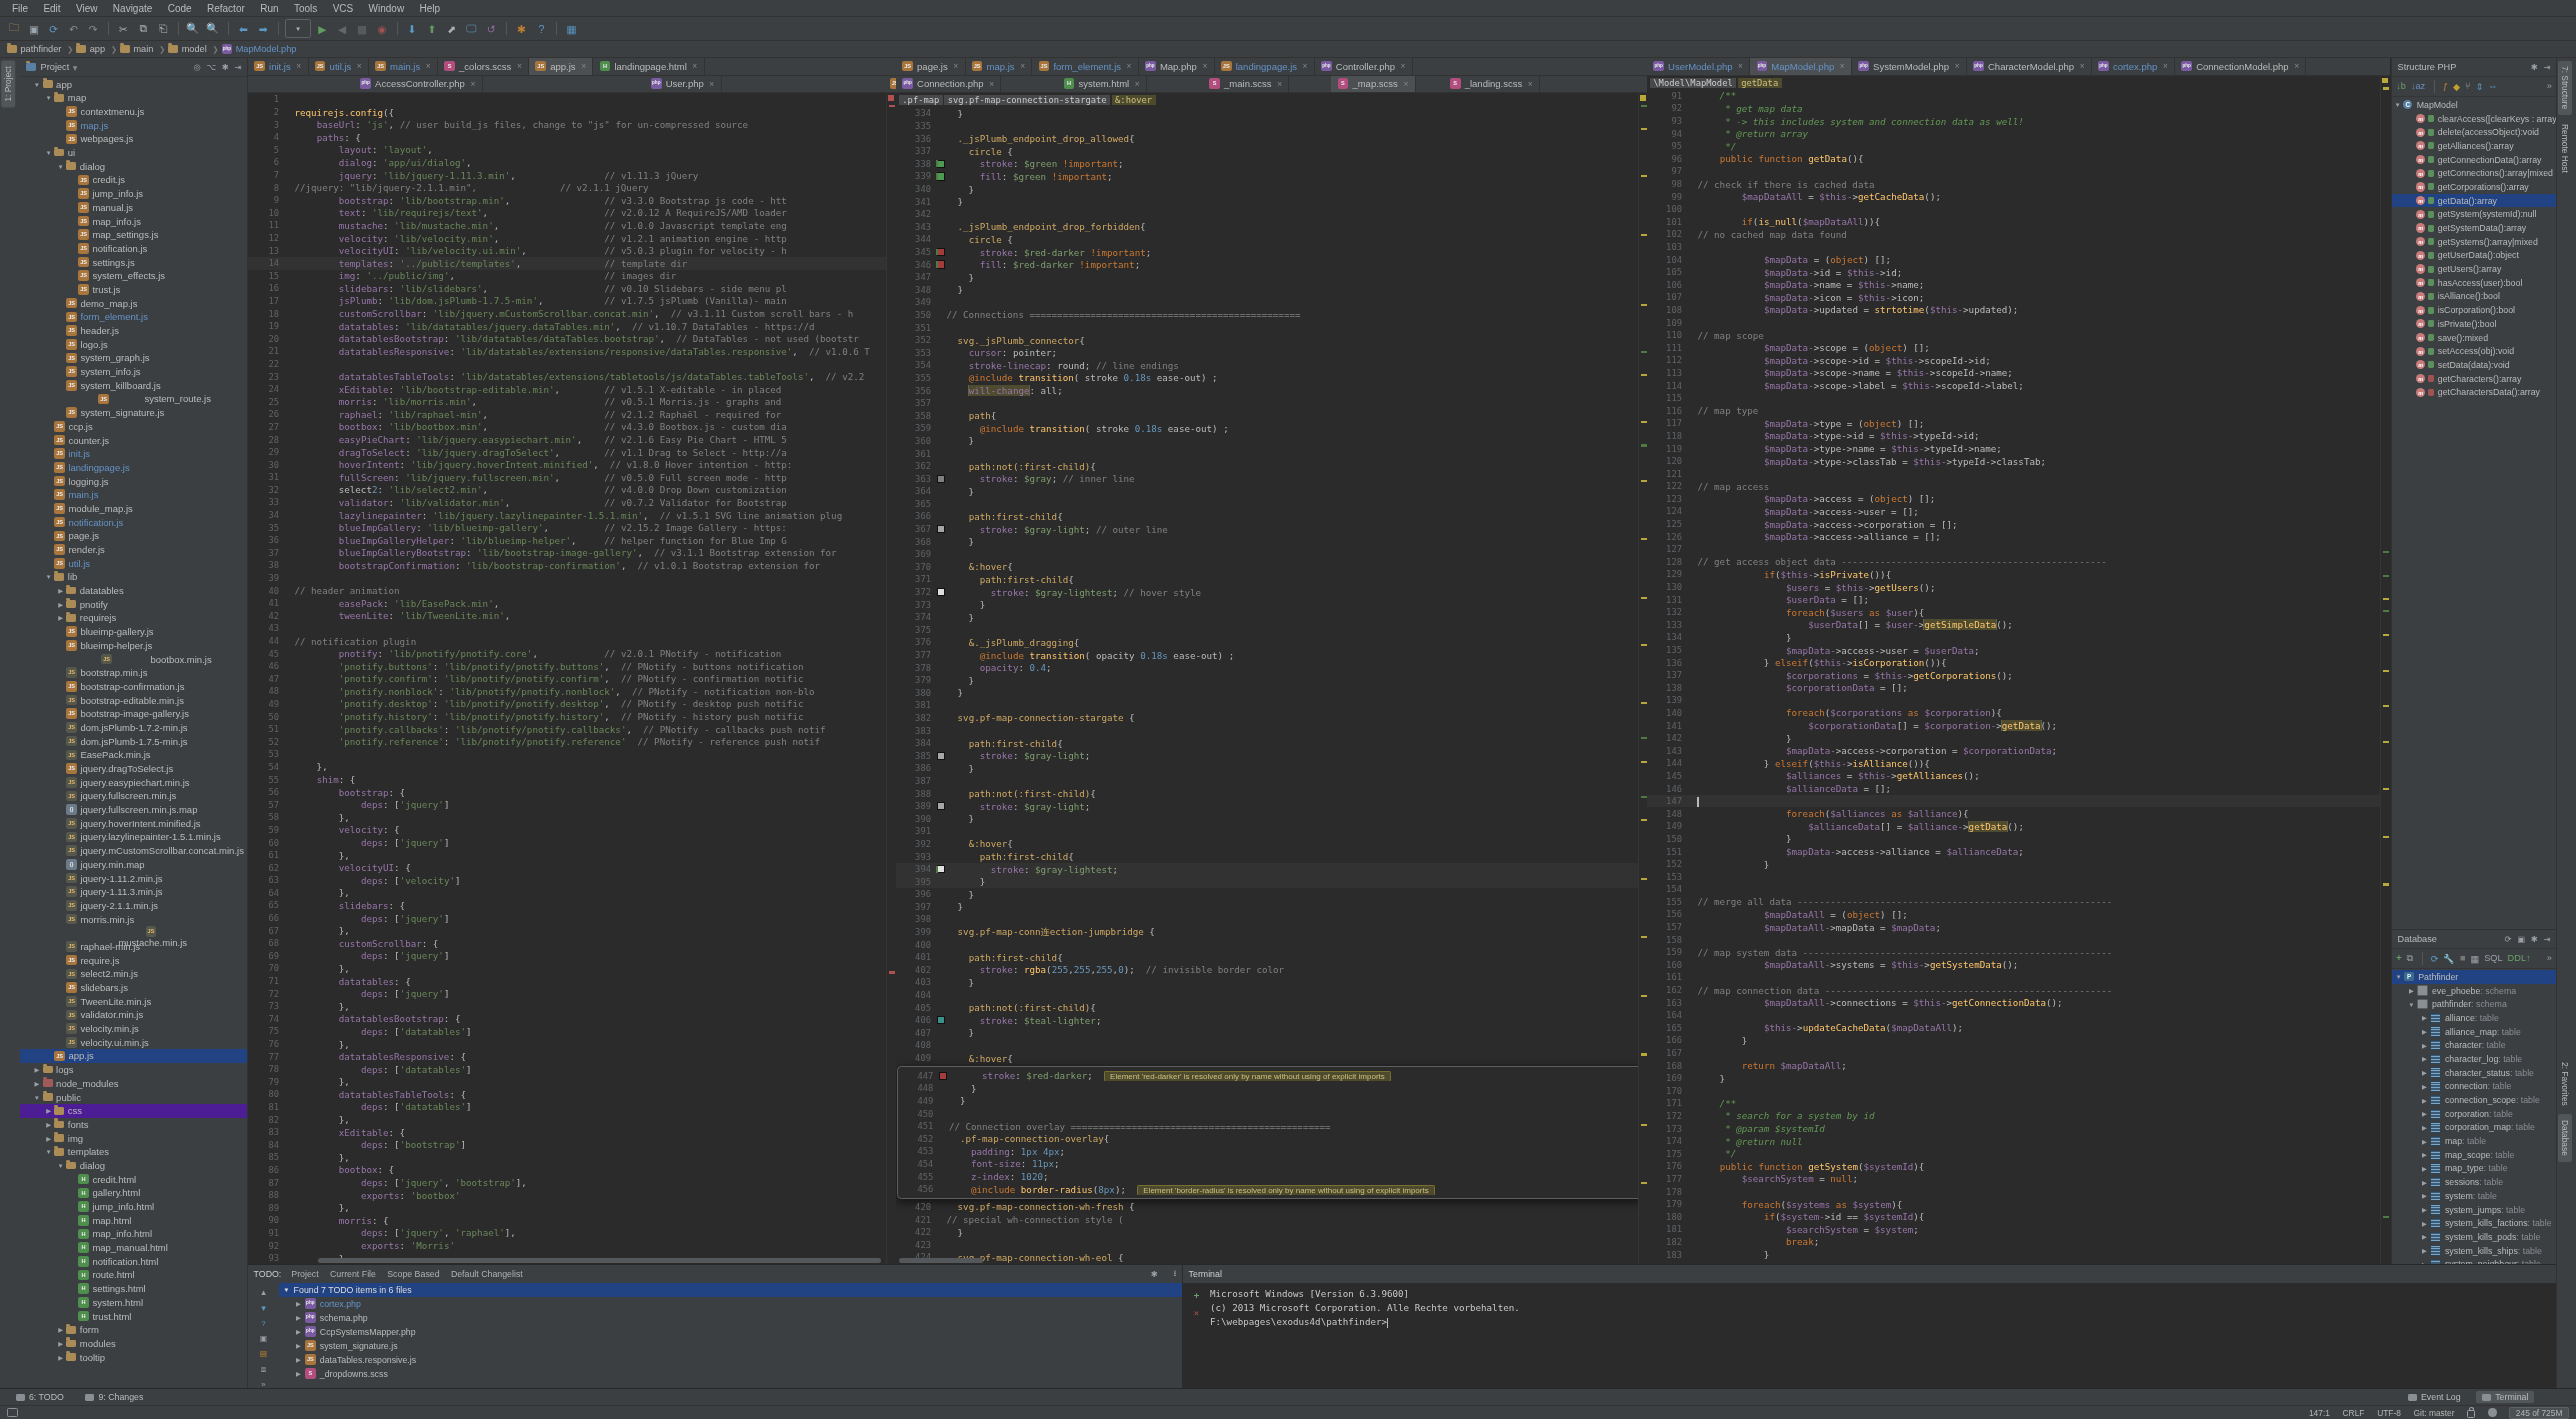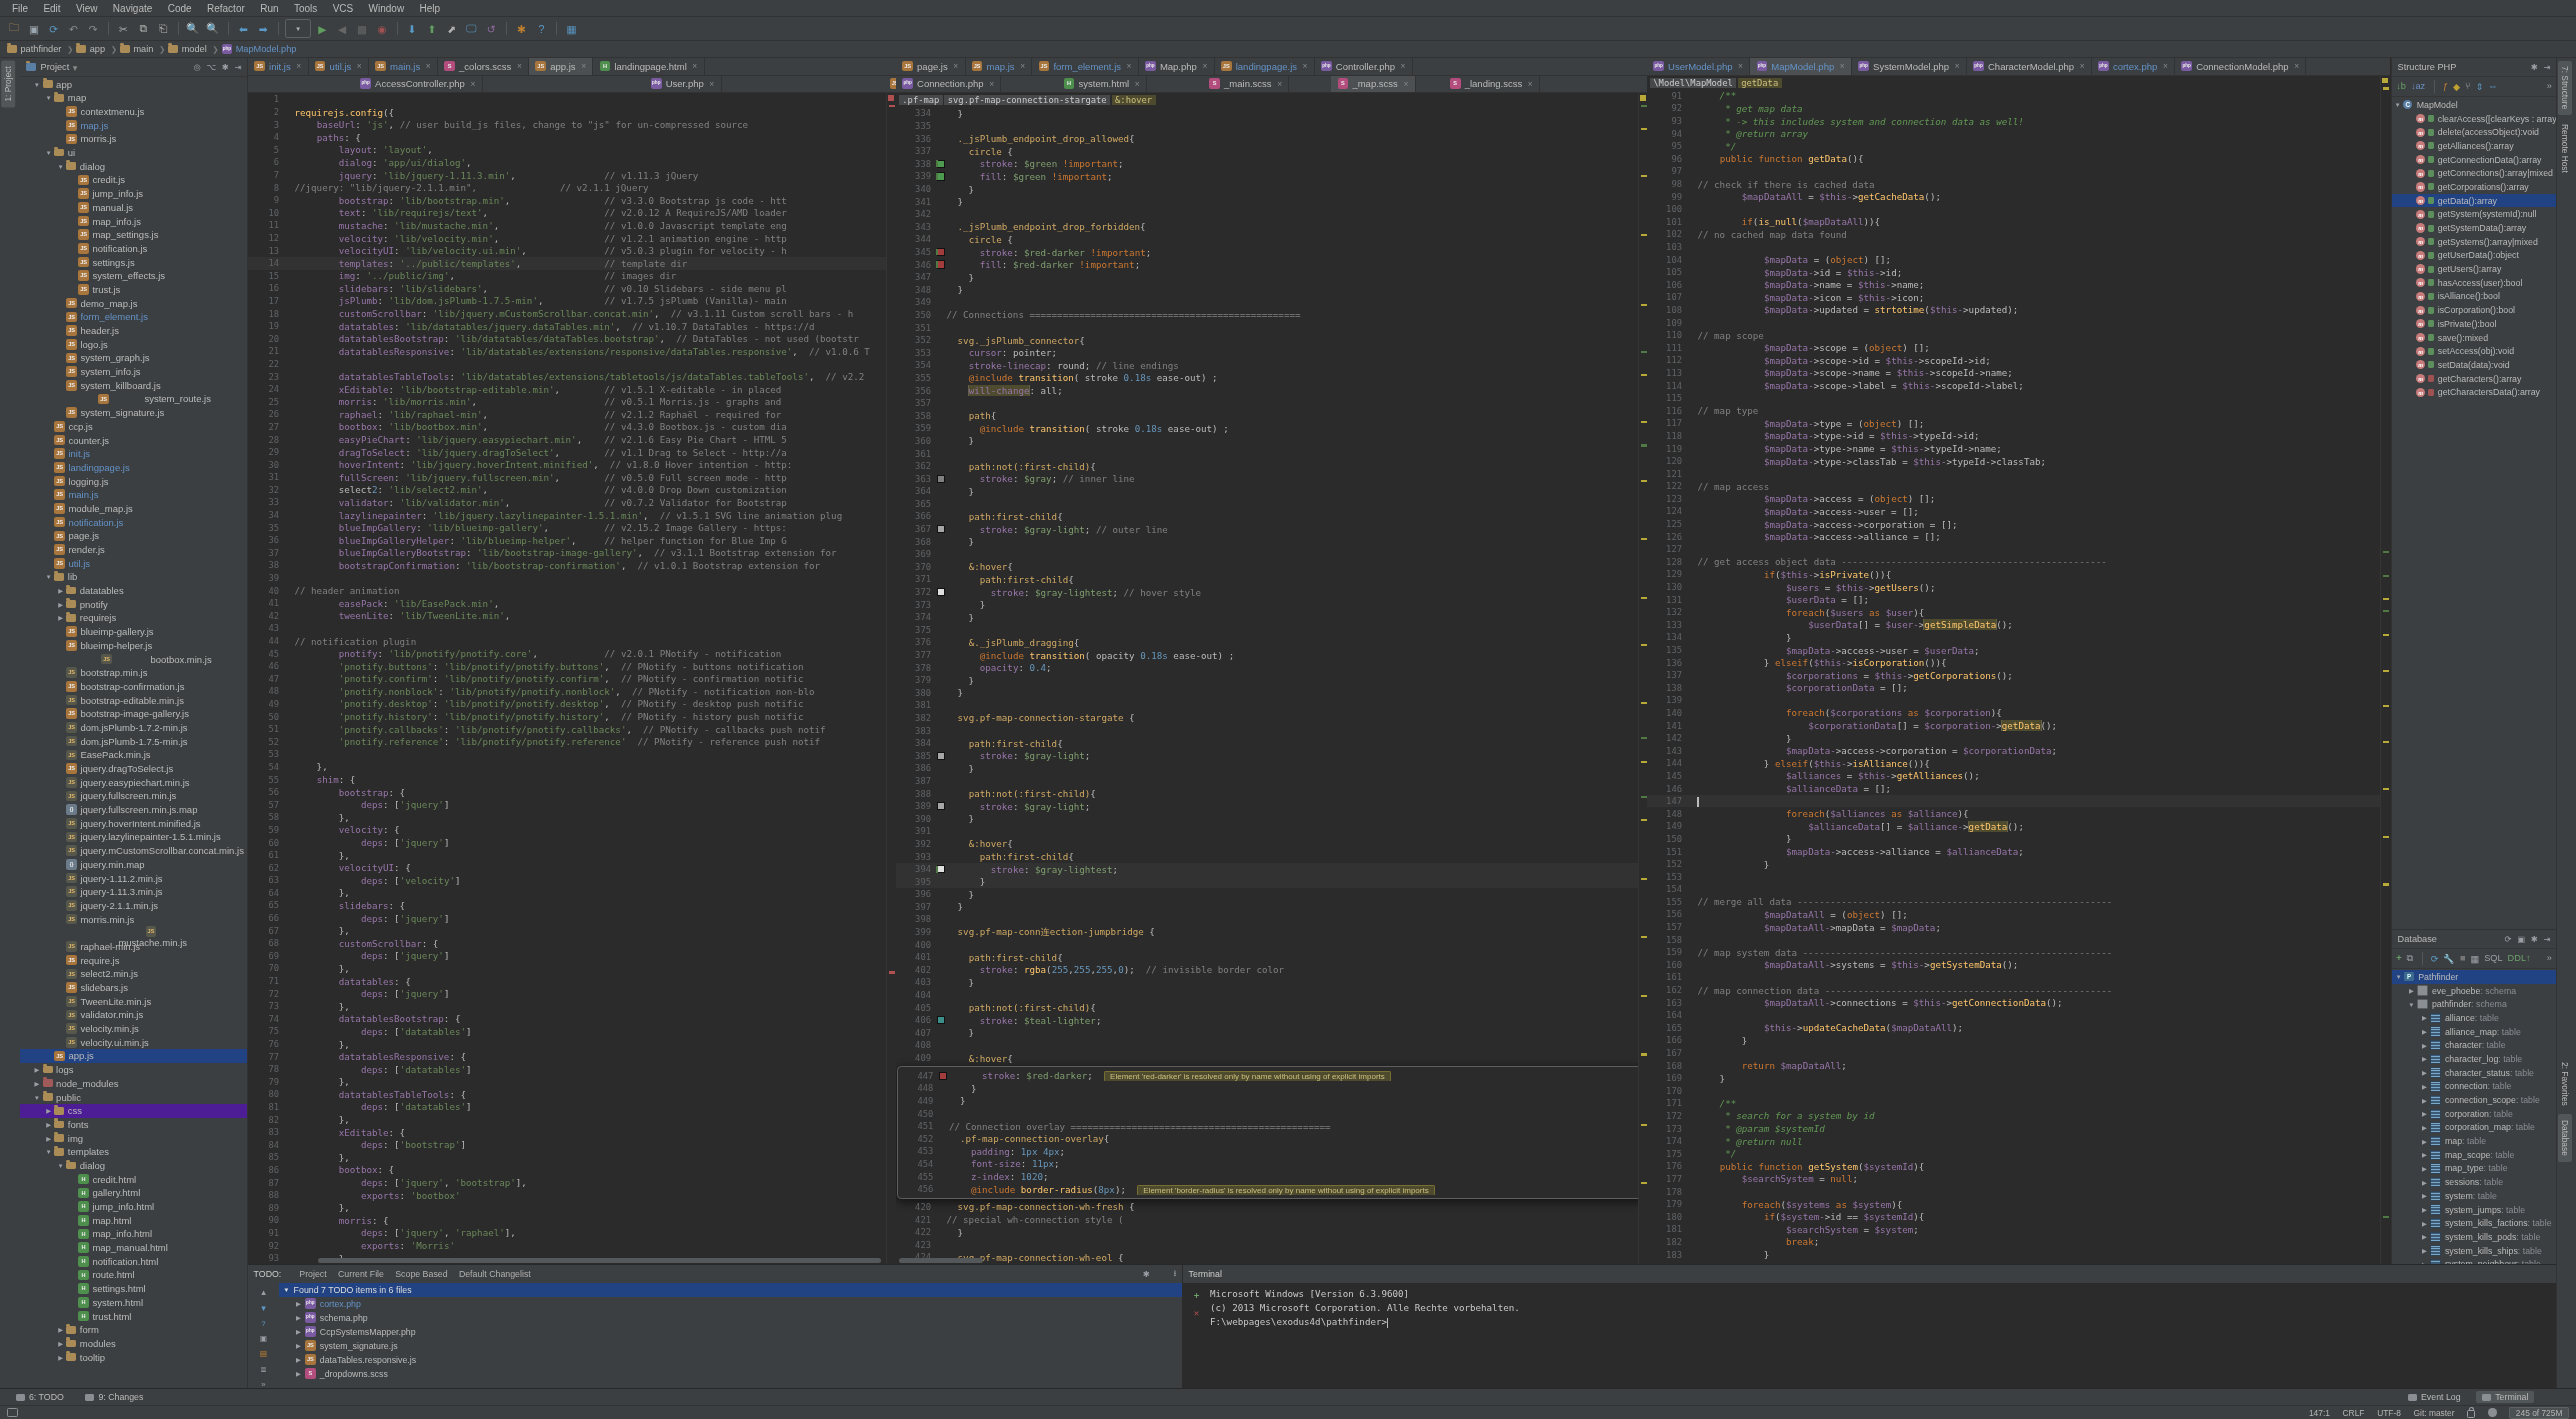"morris.js" span.lbl { text: morris.js -> webpages.js }
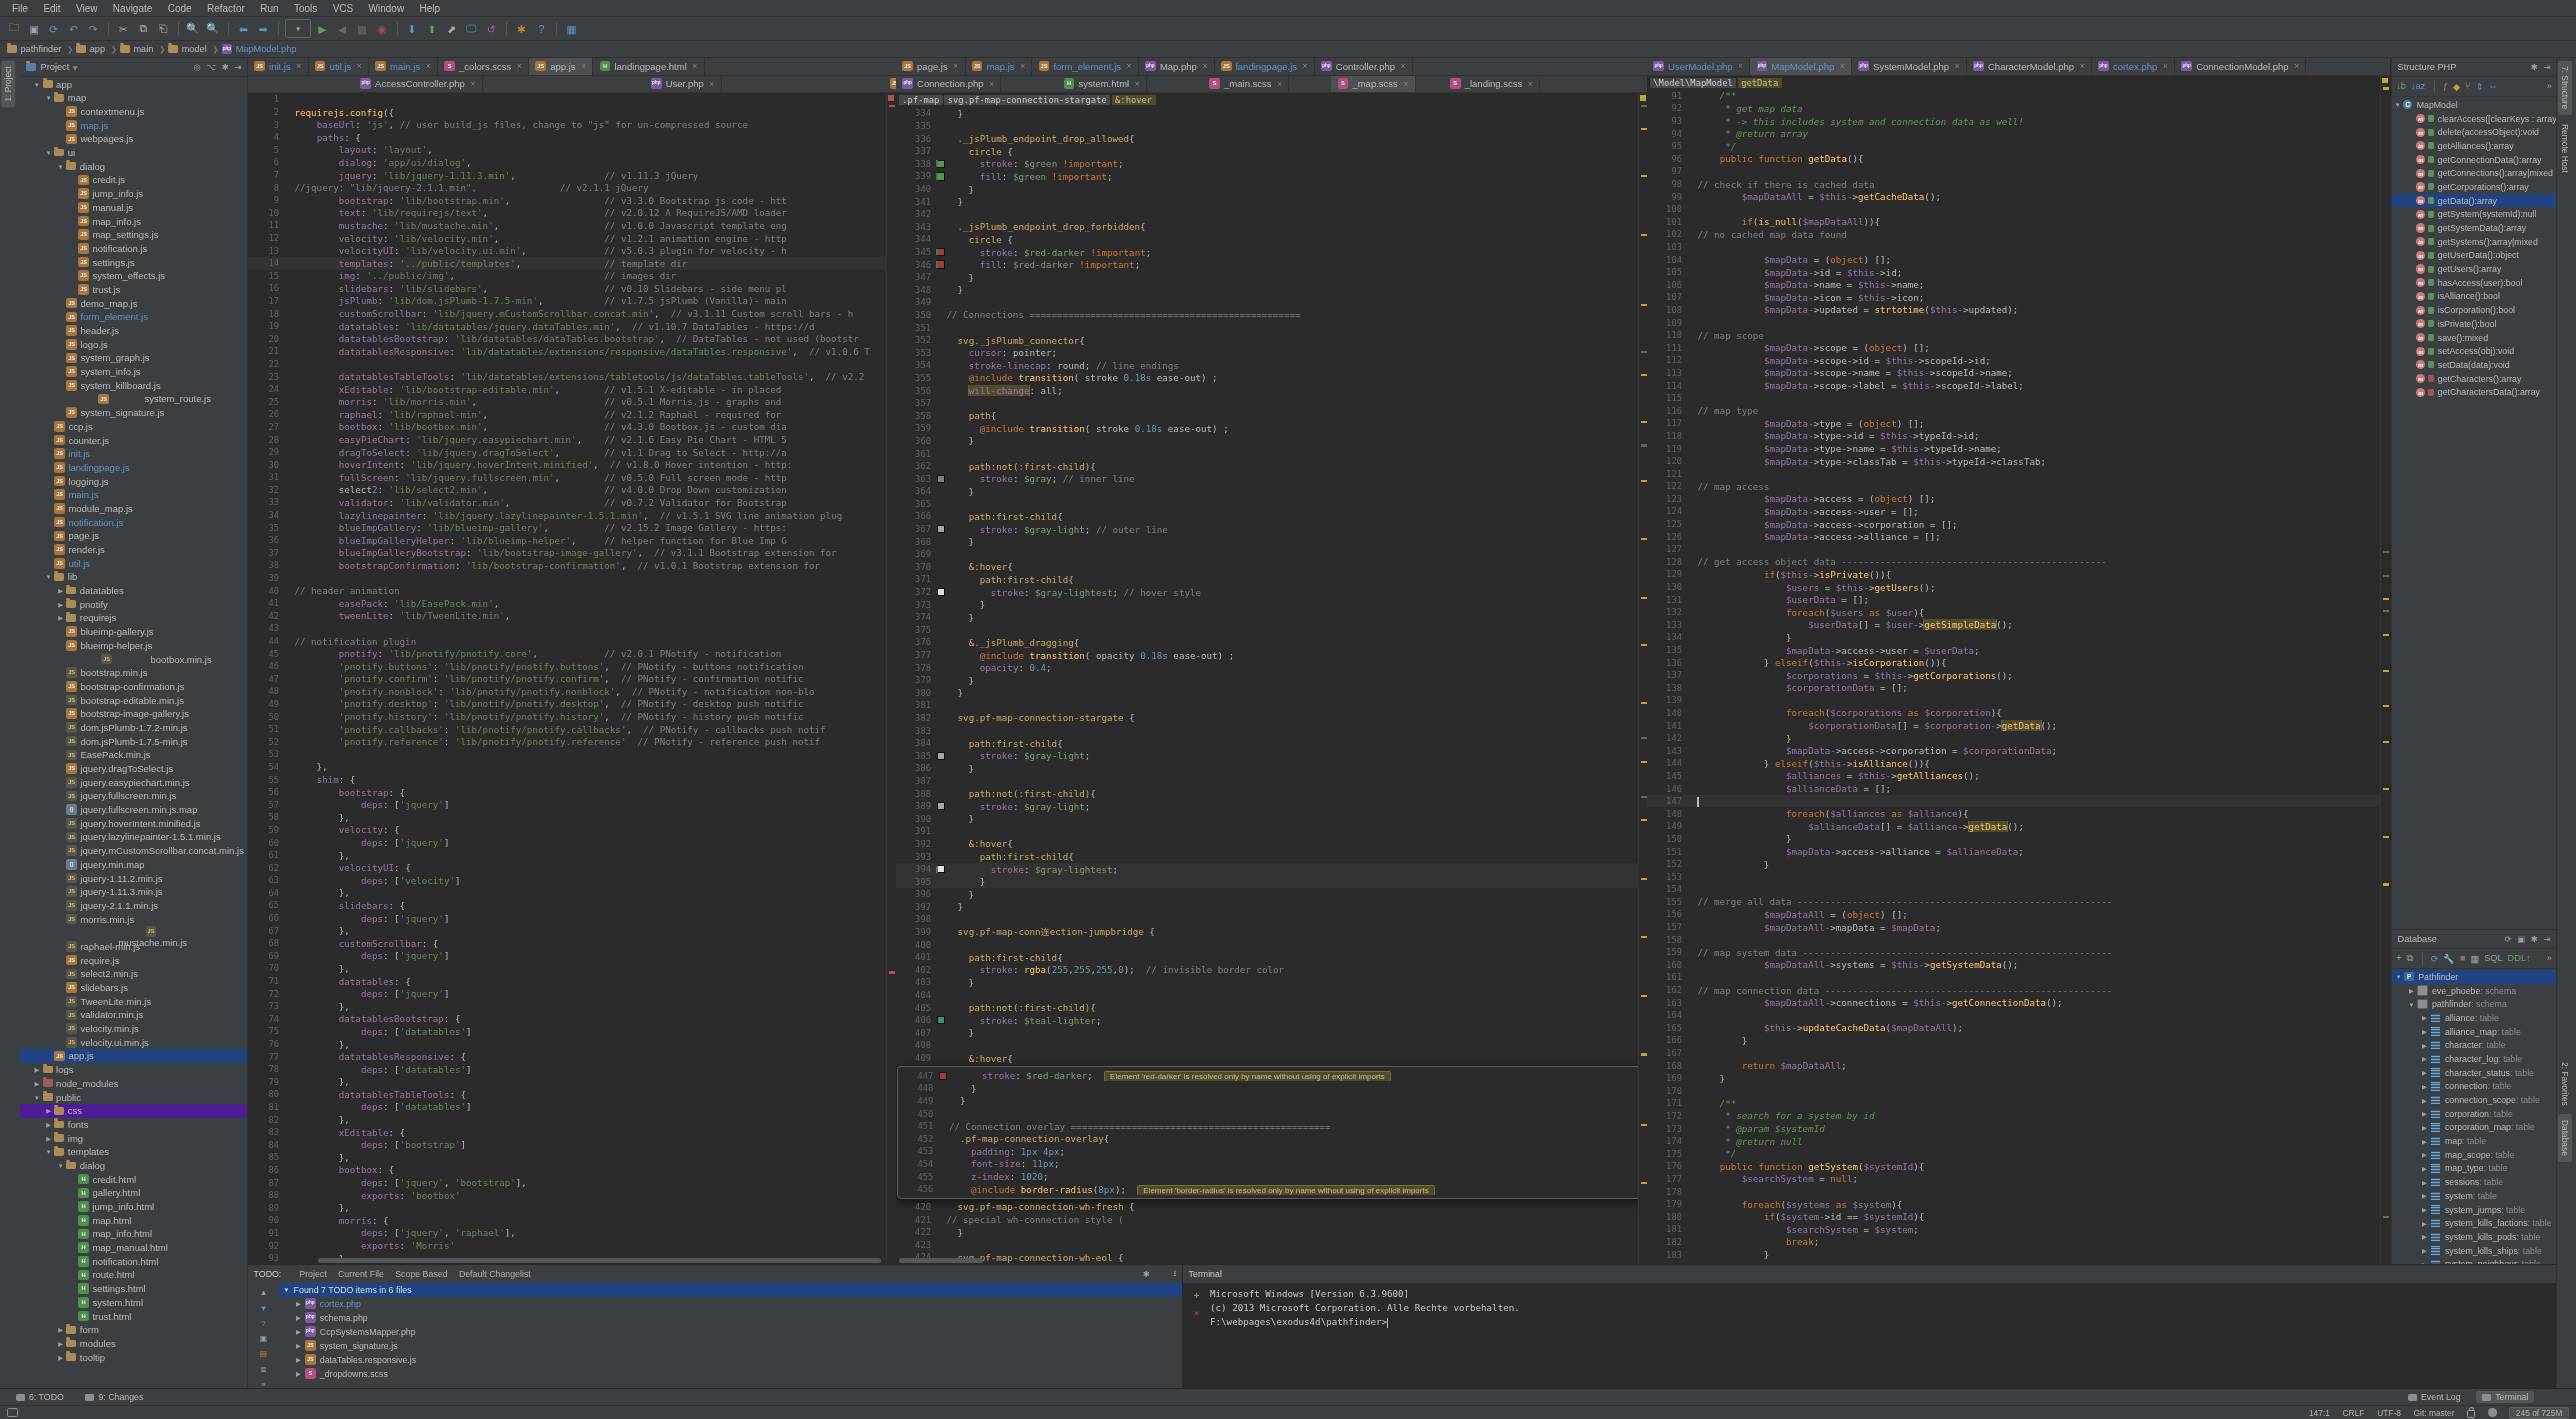"TODO:" .bp-head { gap: 18px -> 10px }
